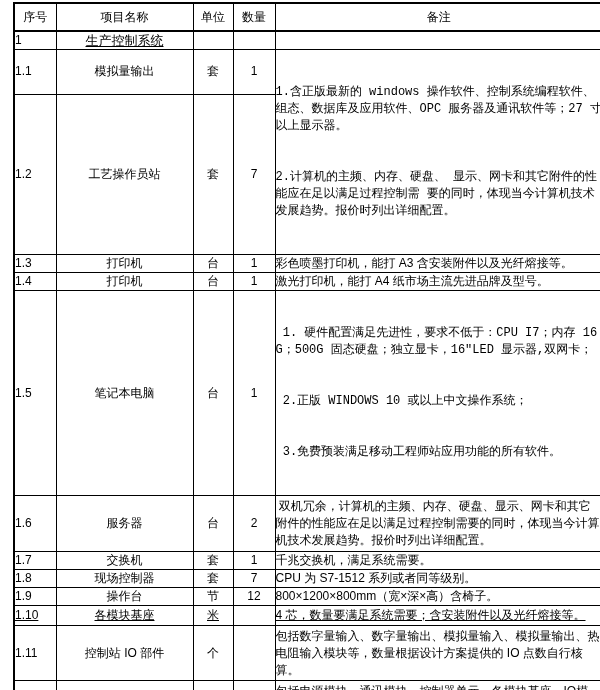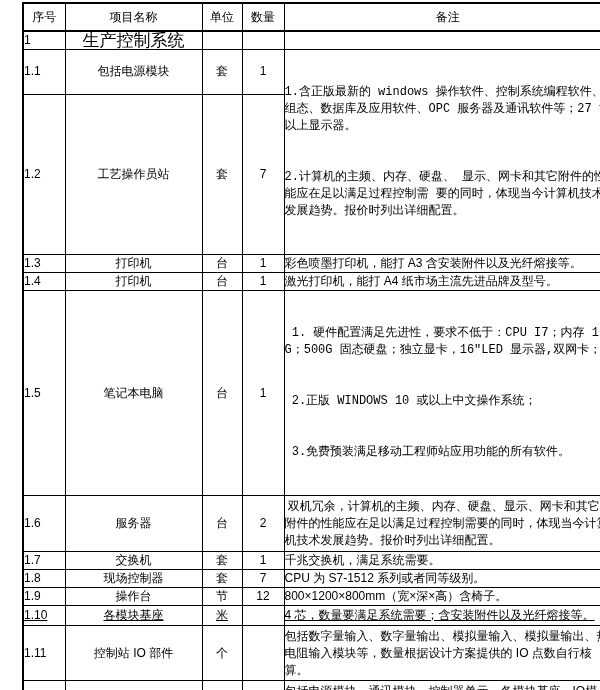"序号" .sheet { padding: 2px 22px -> 2px 13px }
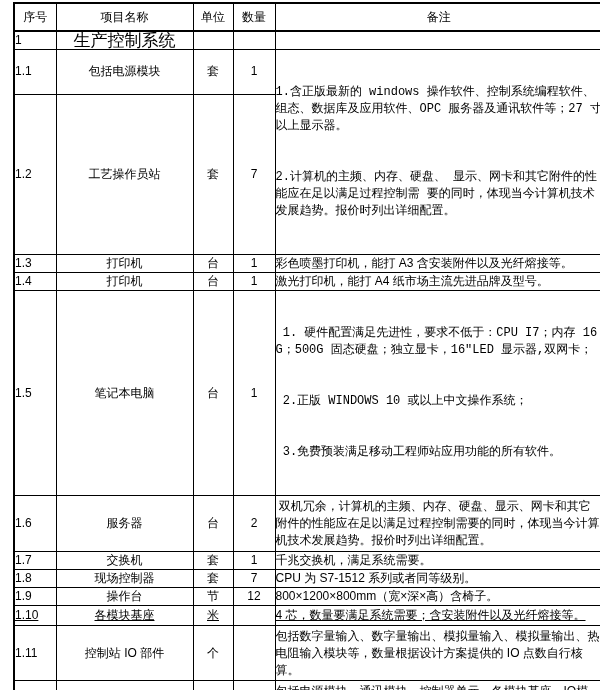"生产控制系统" .section-title { font-size: 17px -> 13px; text-decoration: none -> underline }
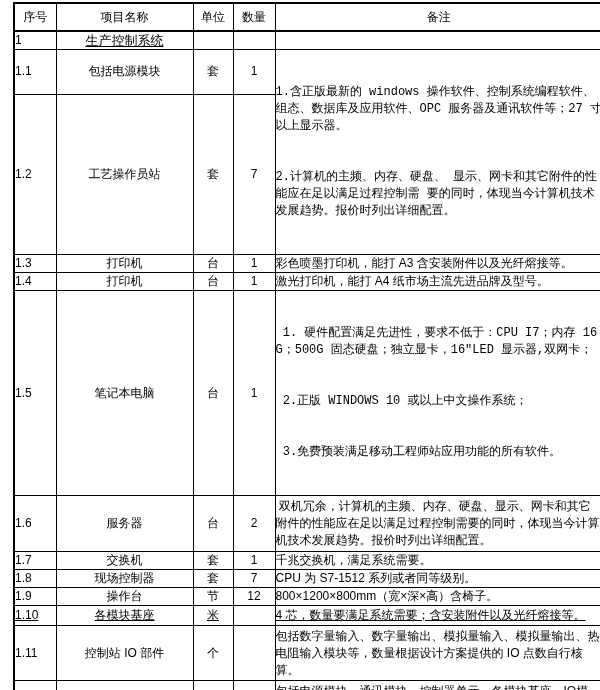"包括电源模块" td.c-name { text: 包括电源模块 -> 模拟量输出 }
